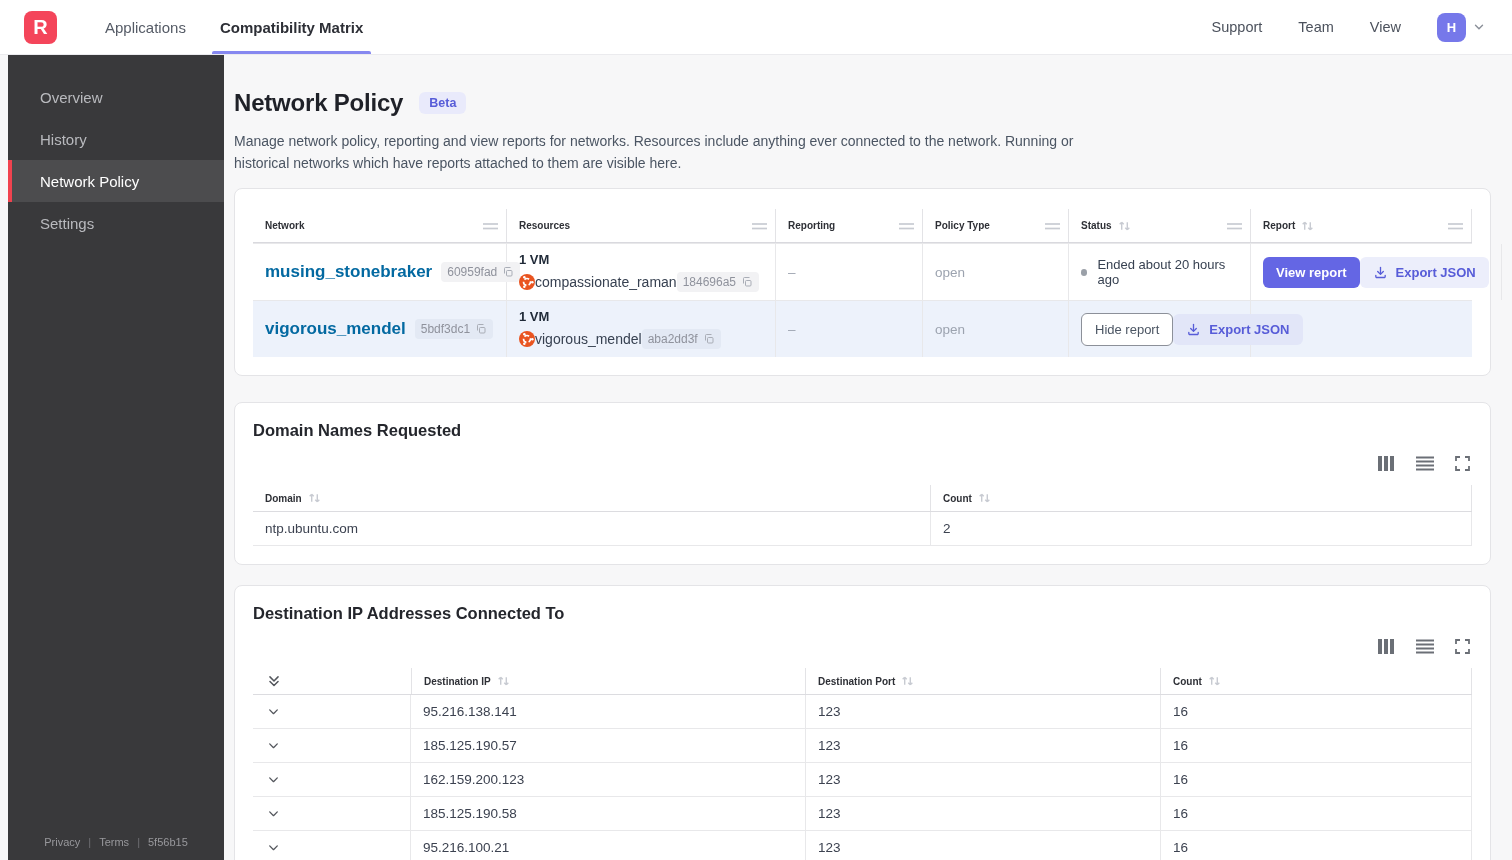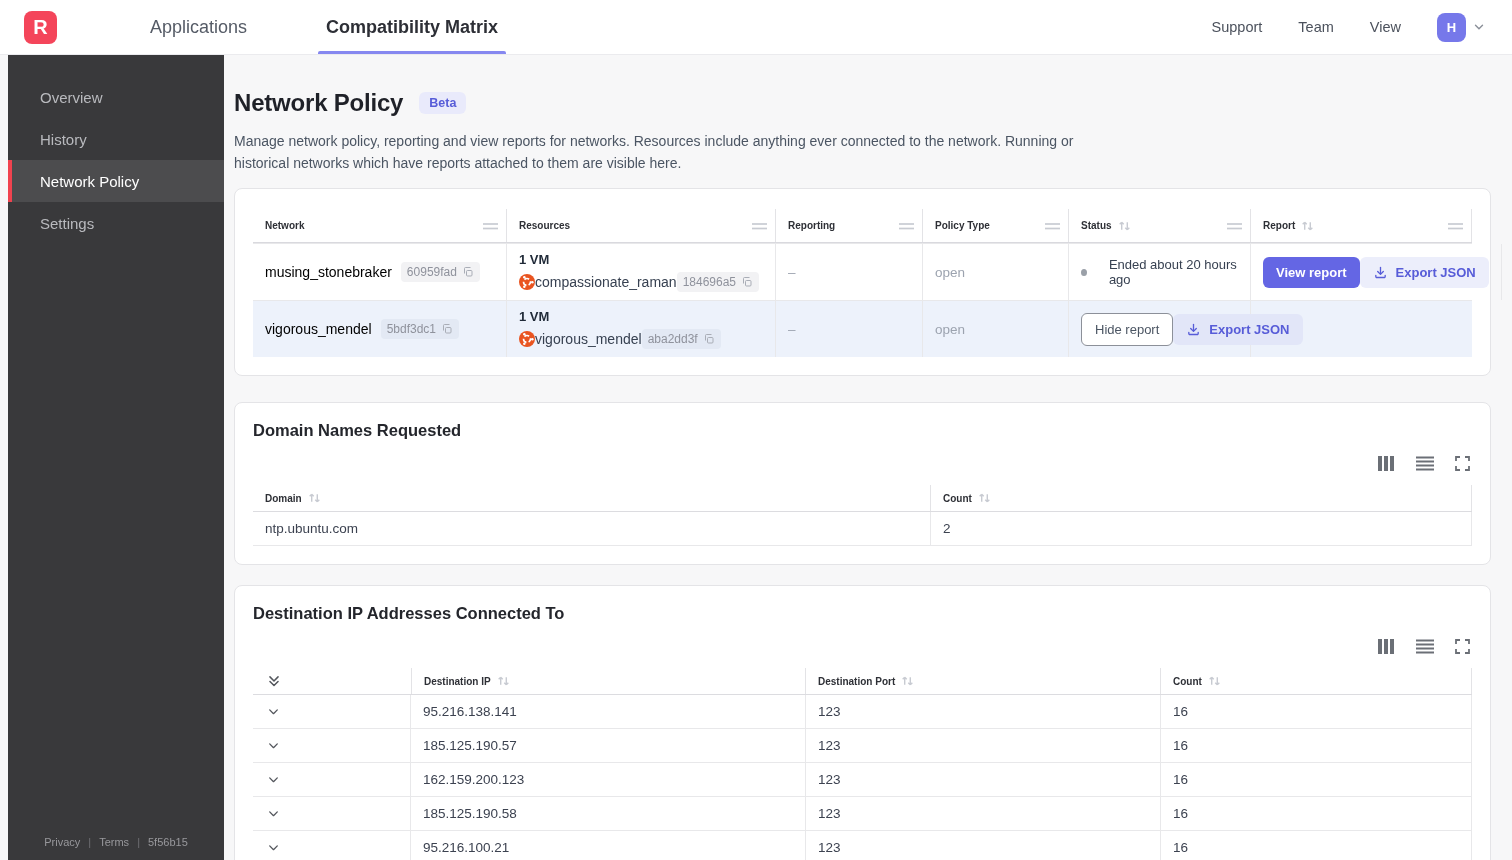"Applications" .nav-tab { font-size: 18px -> 15px; margin-left: 45px -> none }
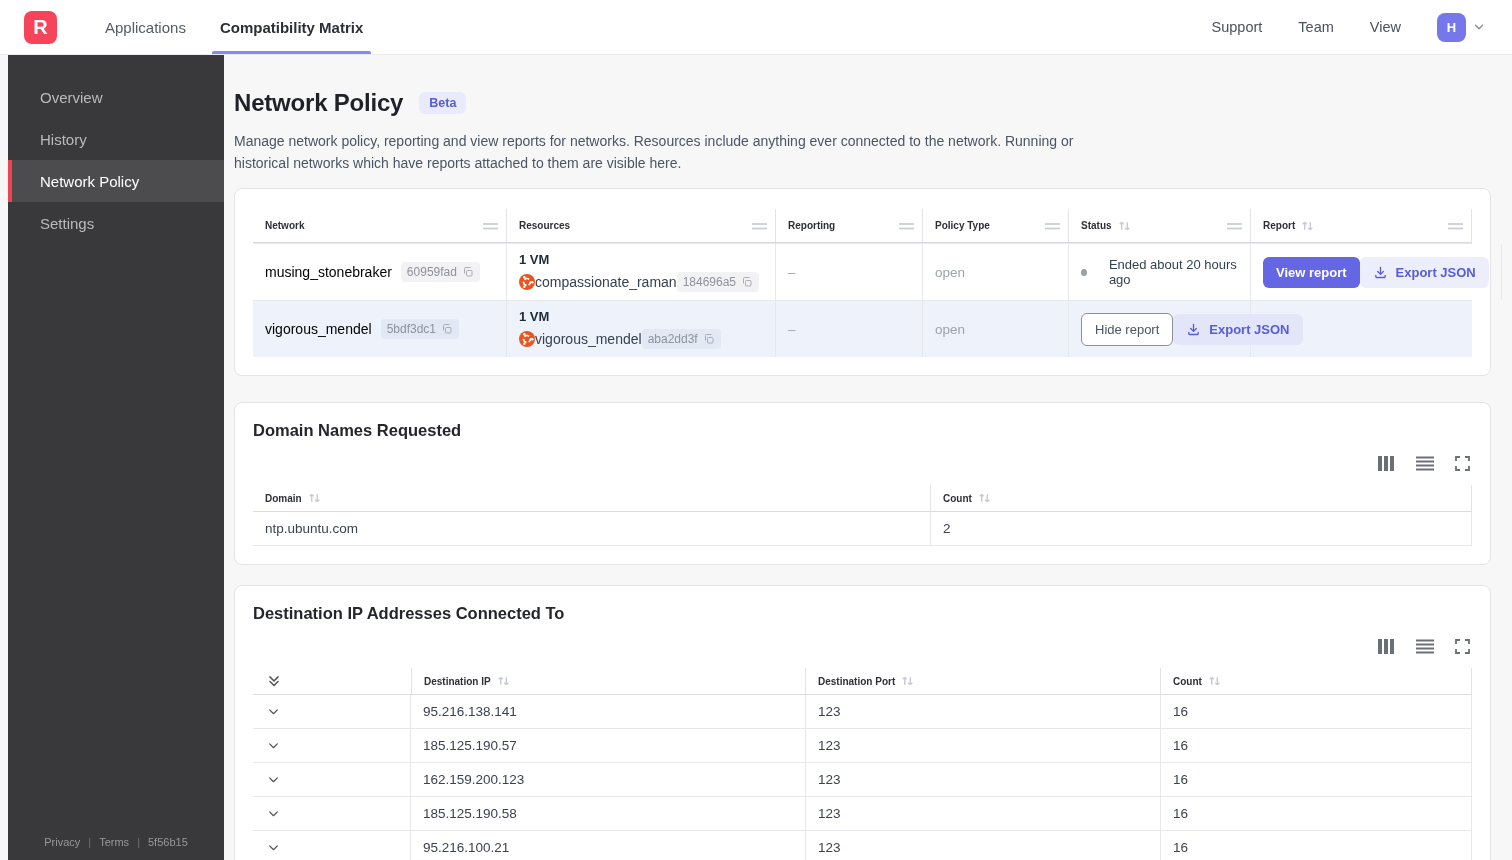"musing_stonebraker" .net-name { color: #000000 -> #0369a1; font-size: 14px -> 17px; font-weight: 400 -> 700 }
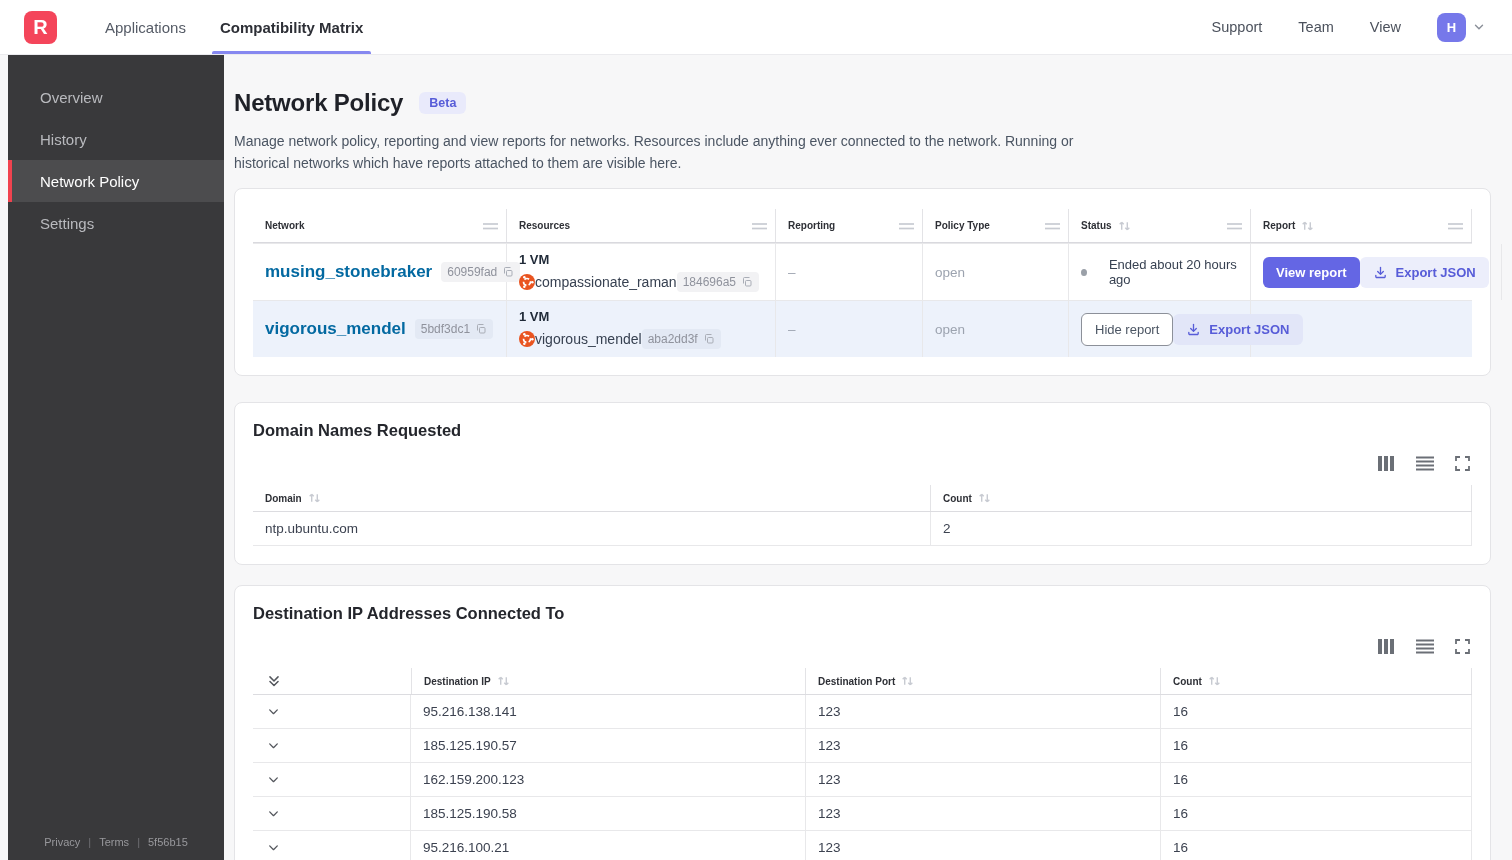"Ended about 20 hours ago" .status-line { gap: 22px -> 10px }
